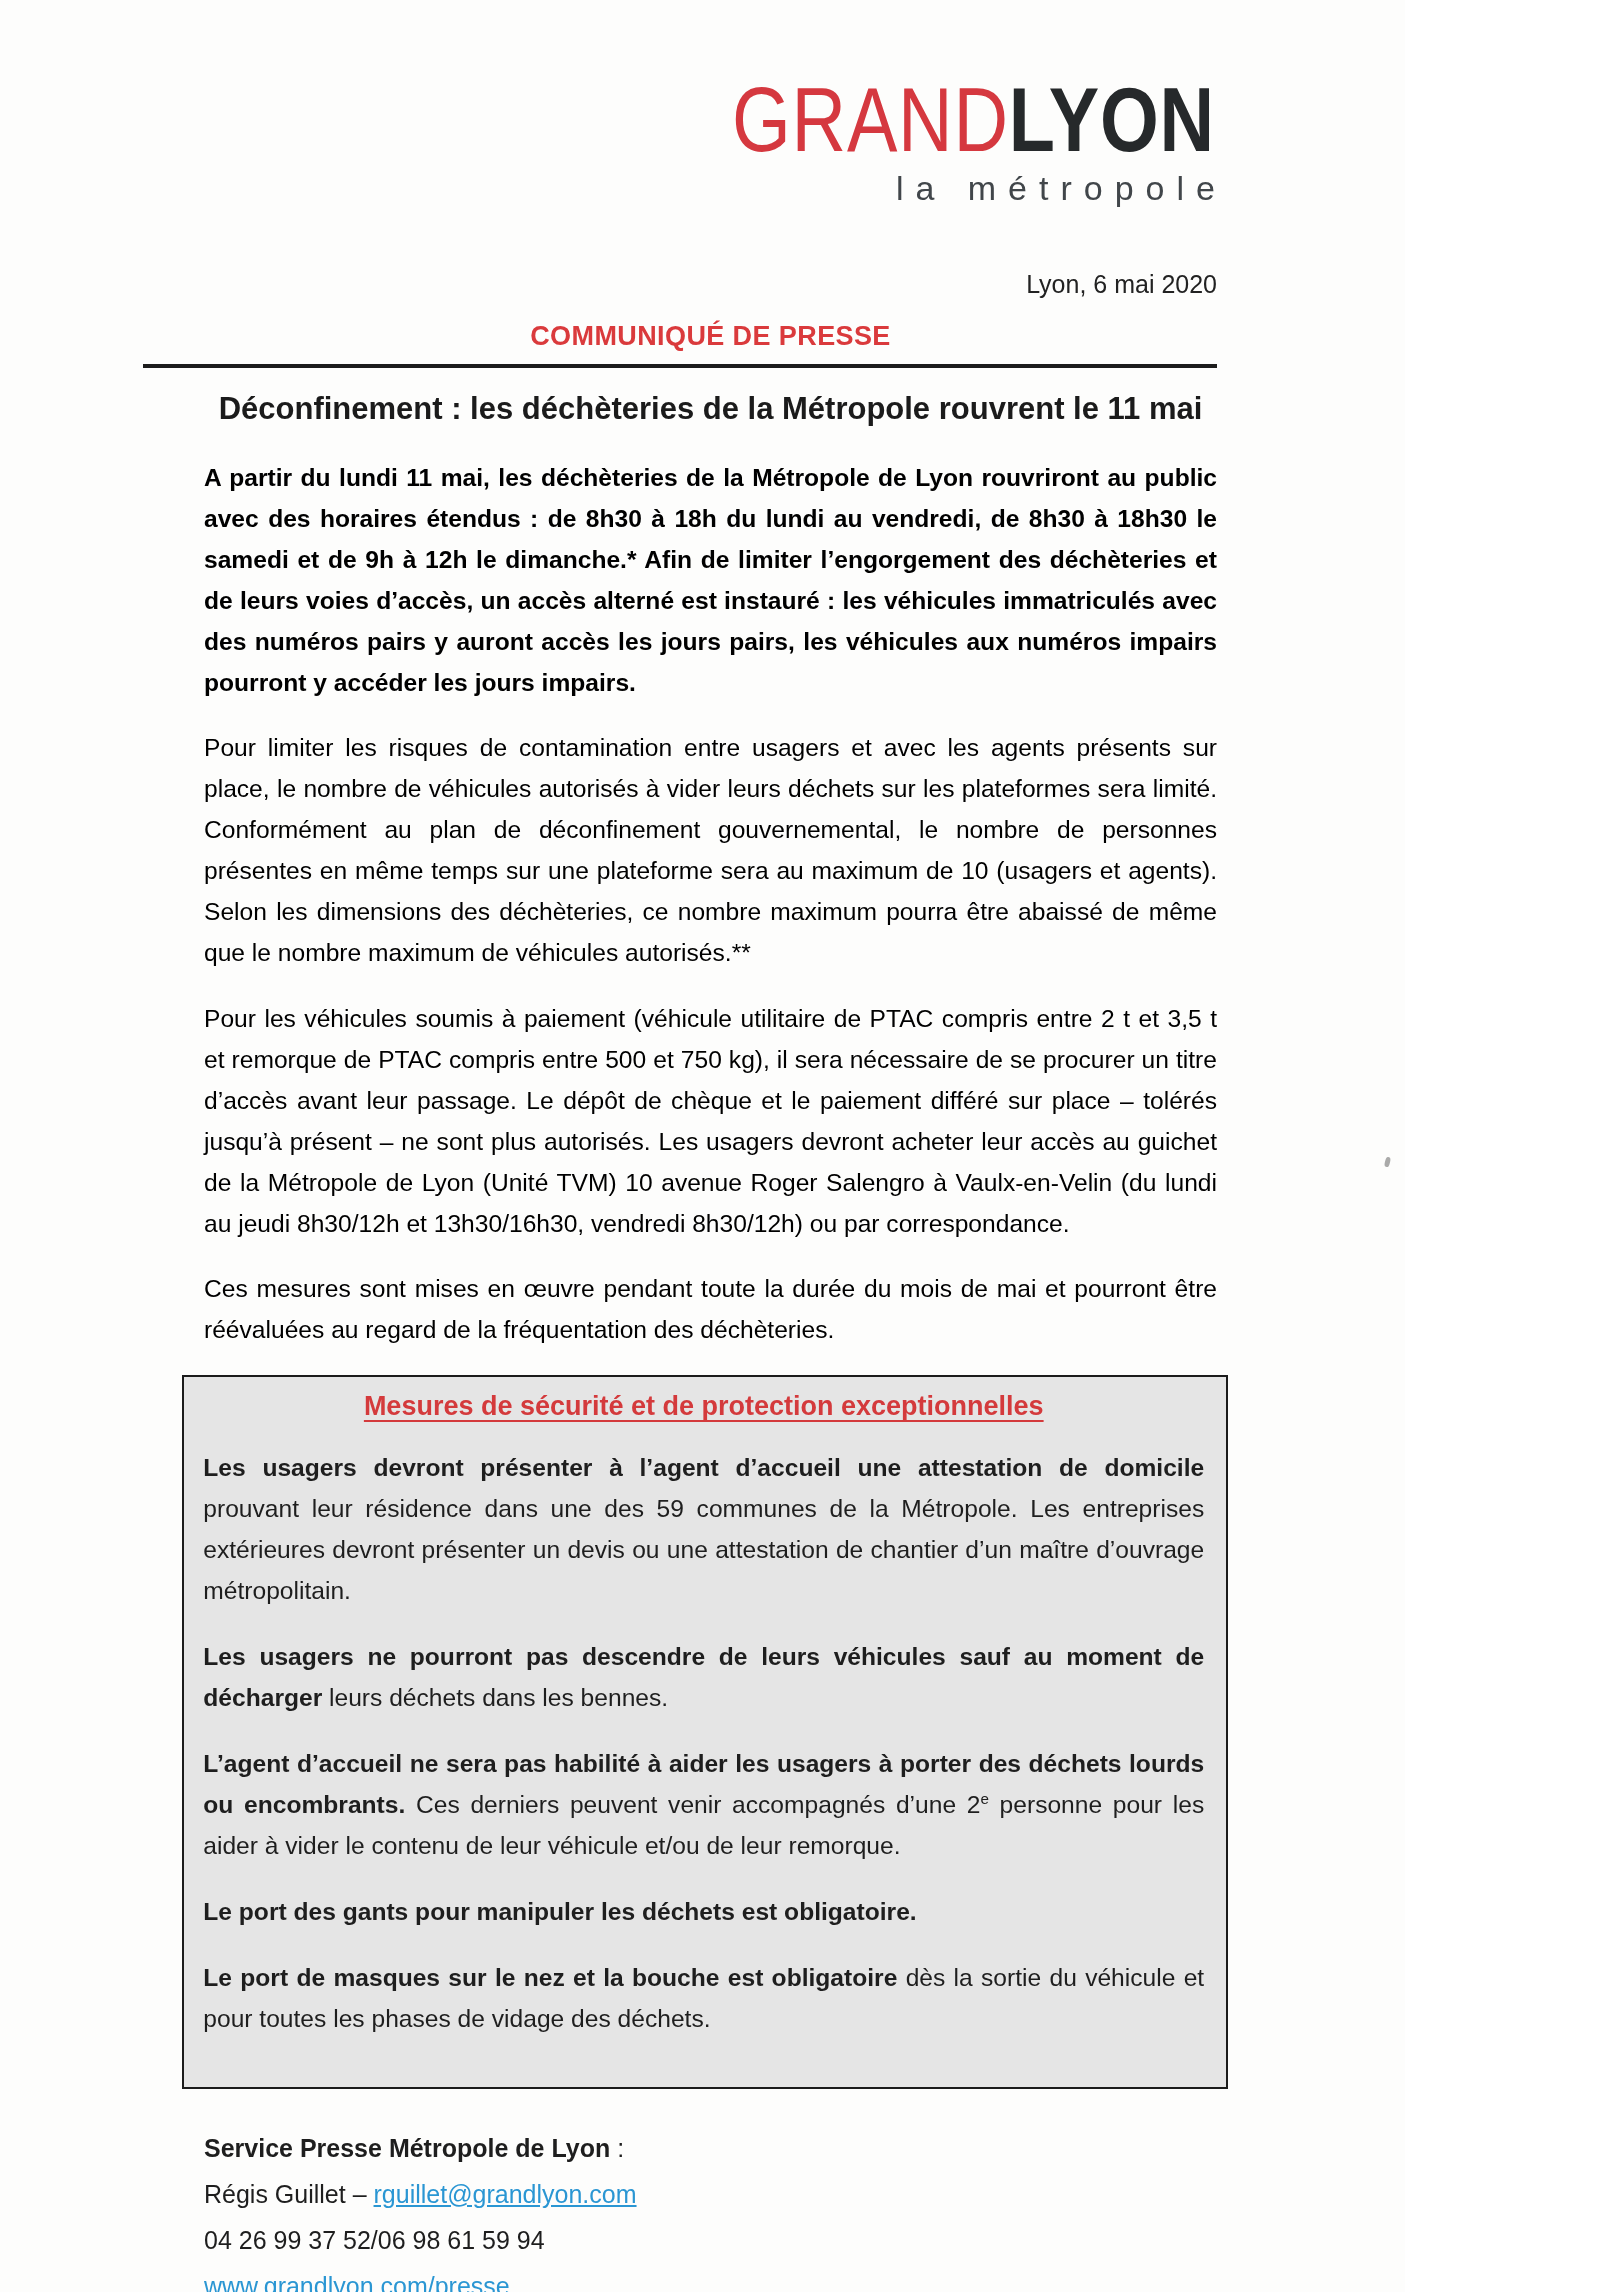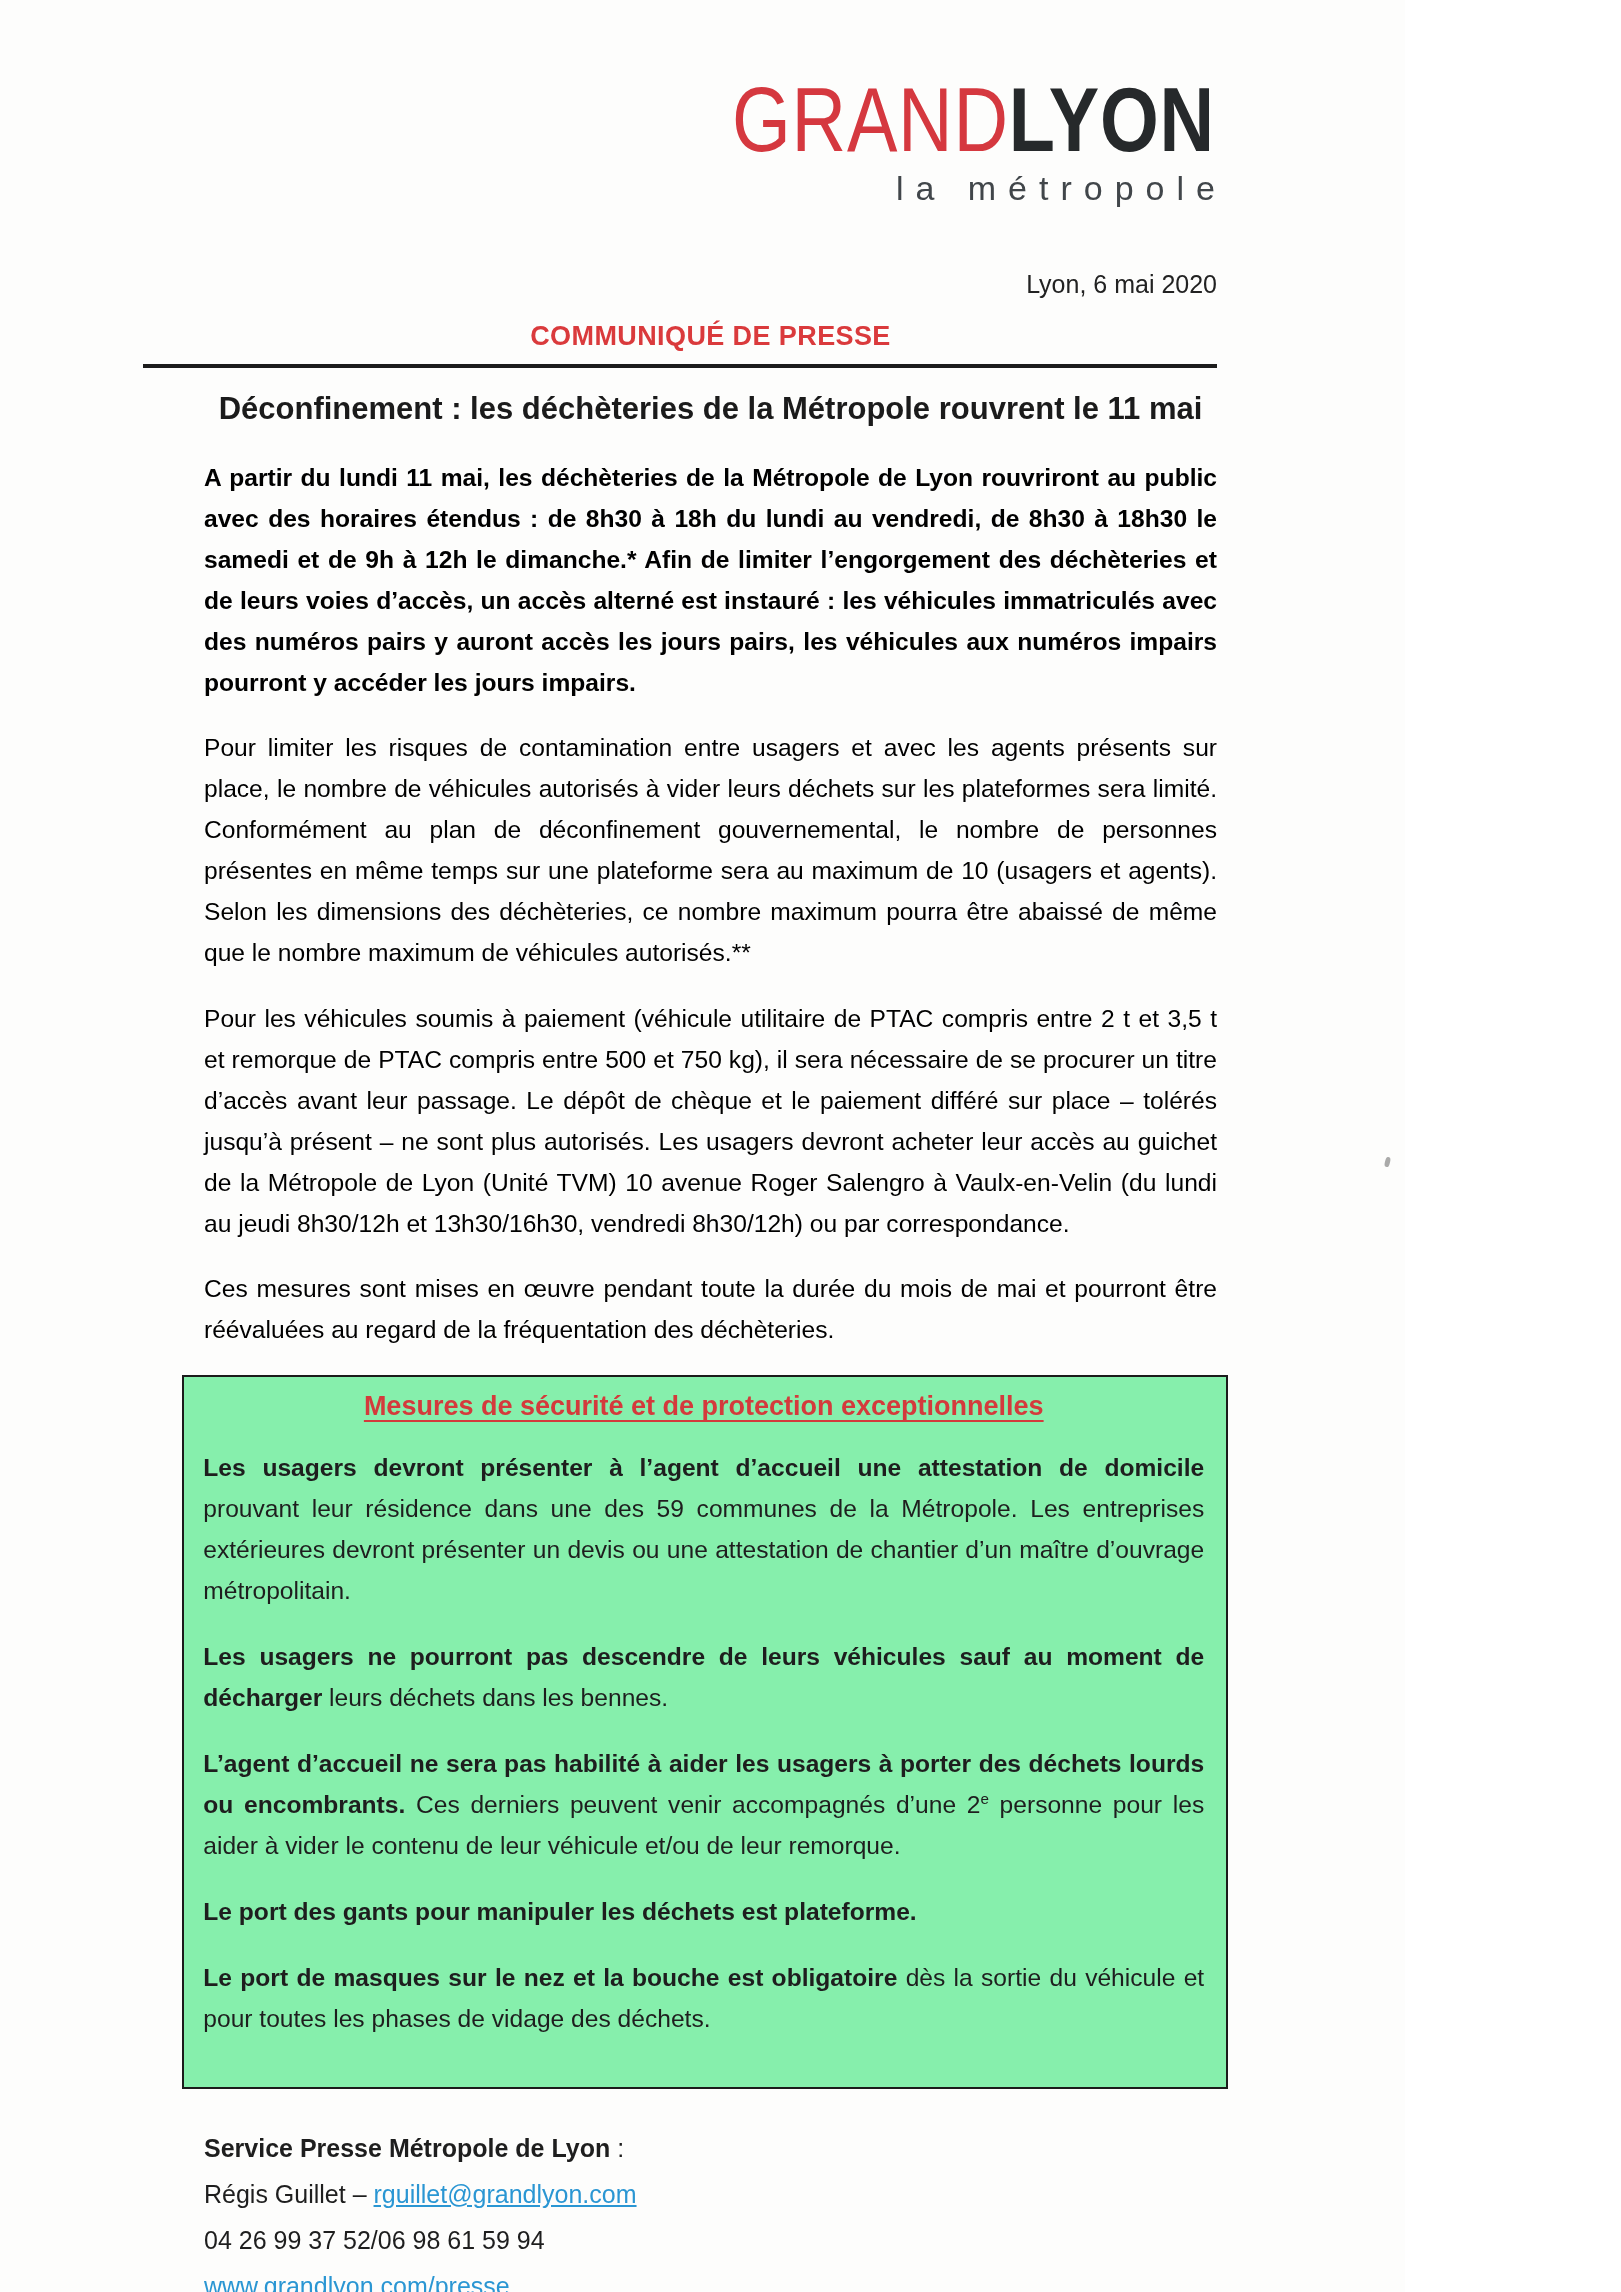"Mesures de sécurité et de" .measures-box { background: #86efac -> #e5e5e5 }
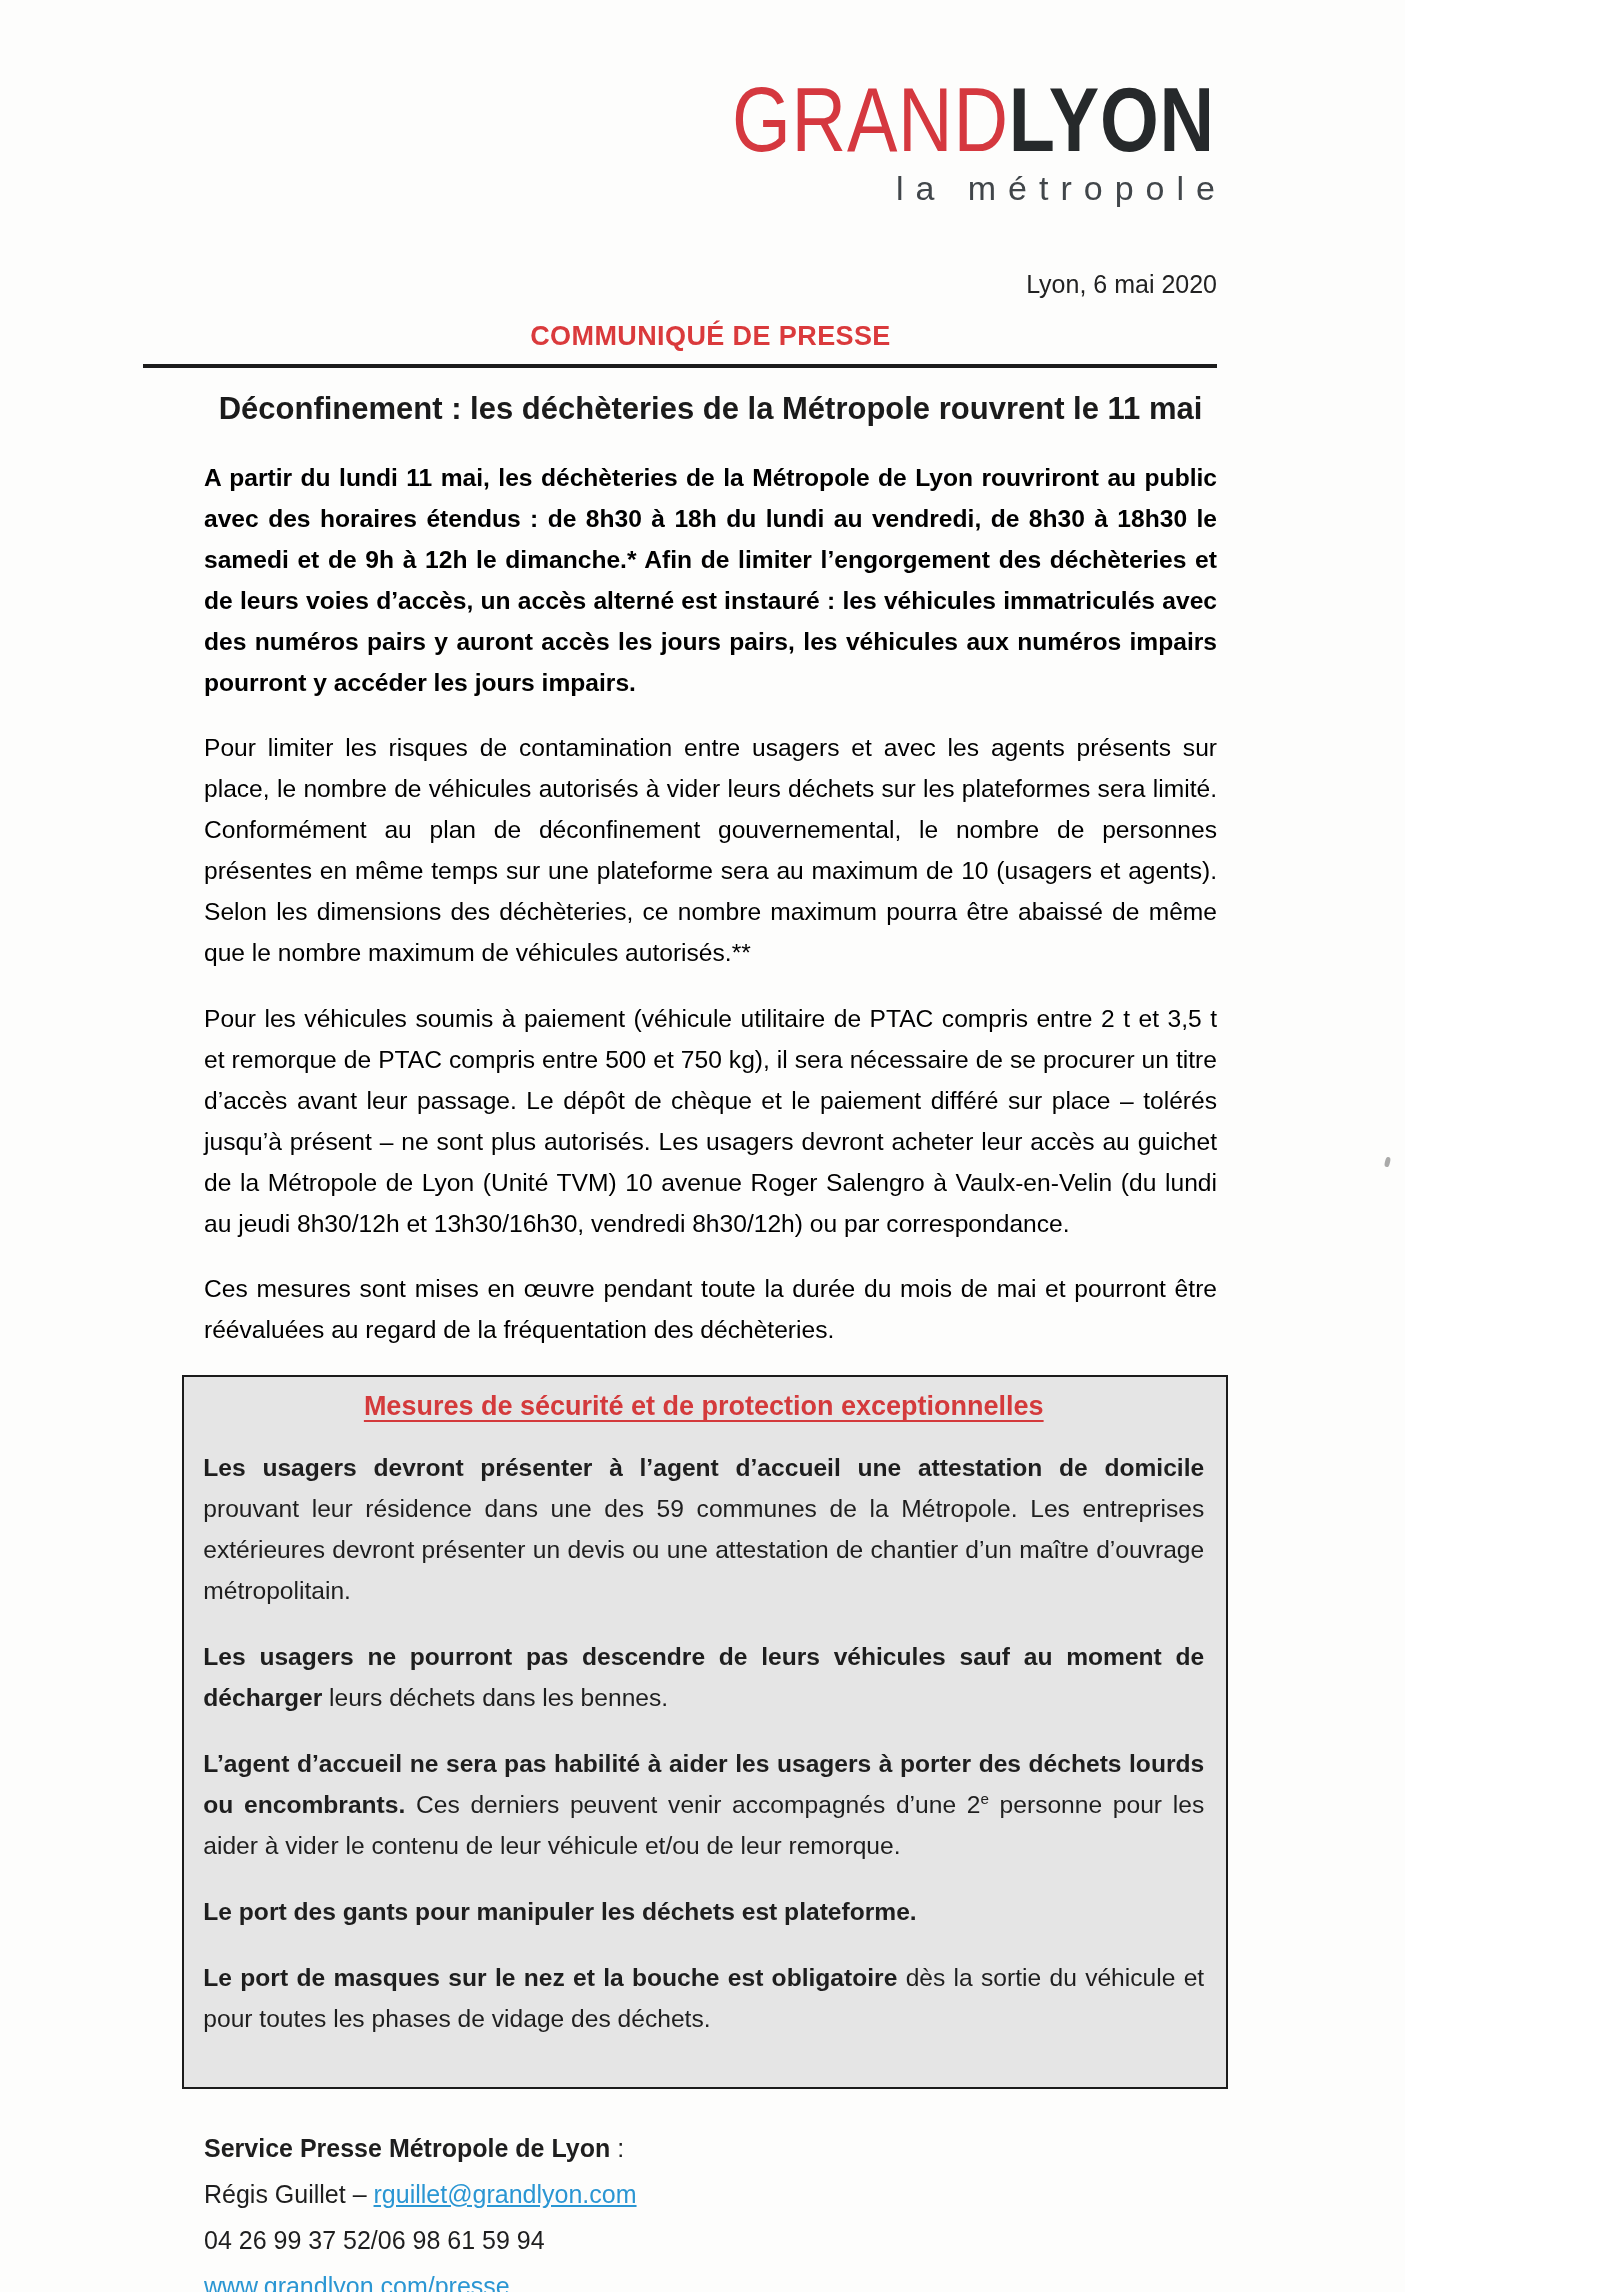"Le port des gants pour" span.bold { text: plateforme -> obligatoire }
